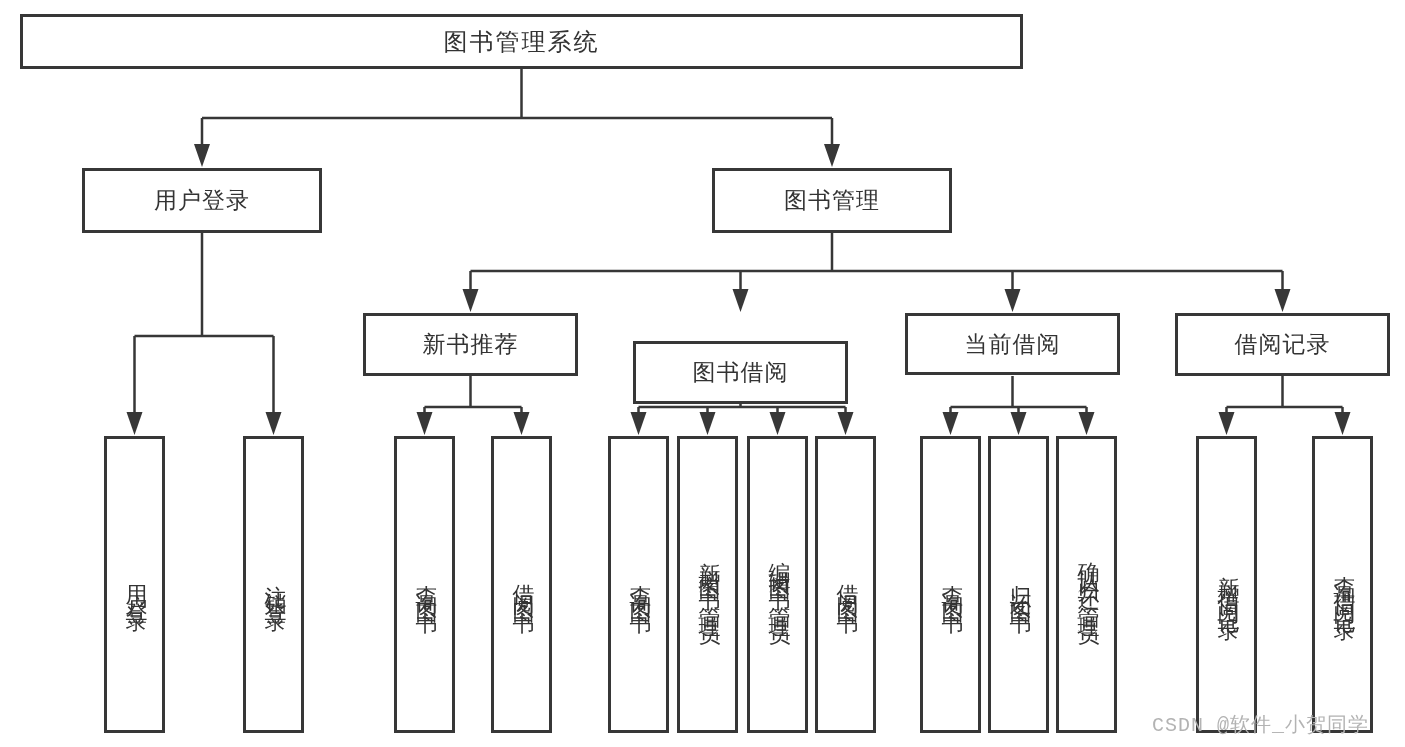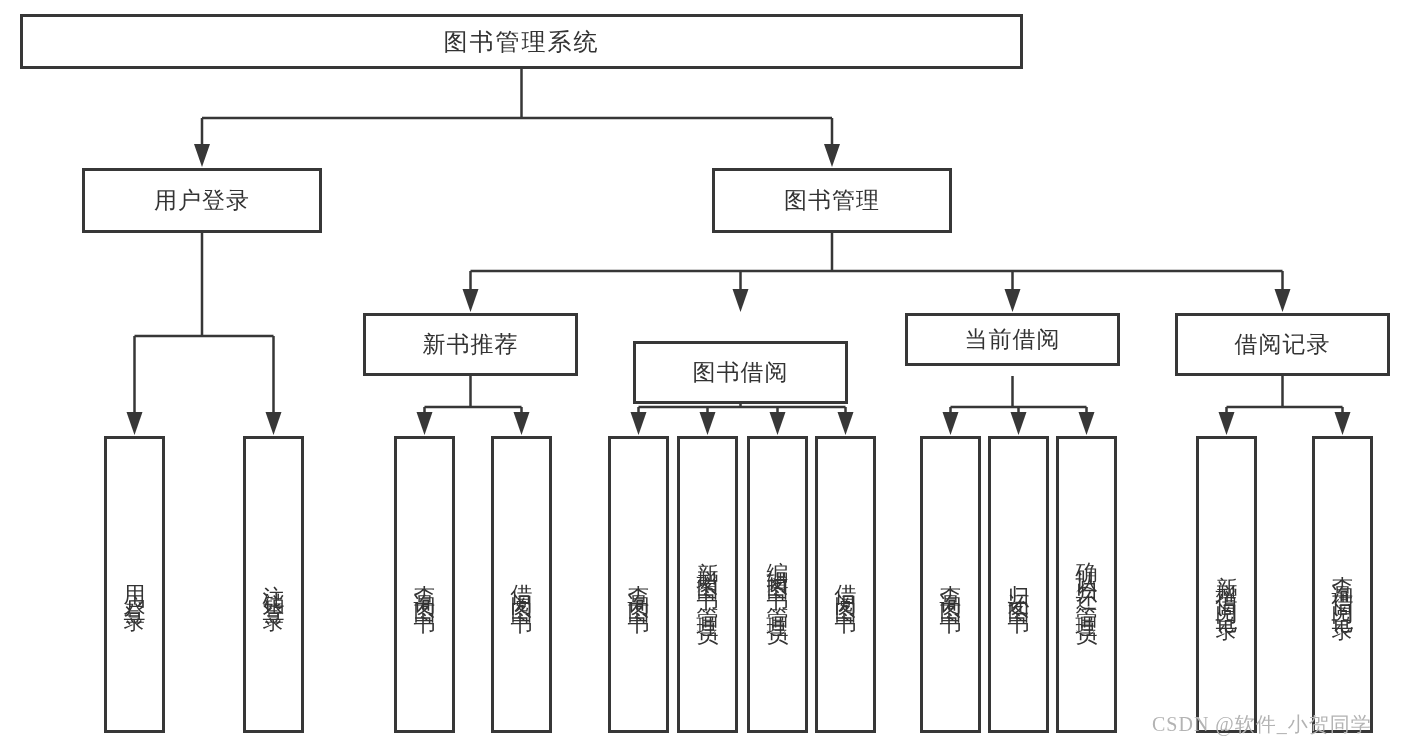"图书管理系统" .canvas { font-family: Liberation Serif, serif -> Liberation Mono, monospace }
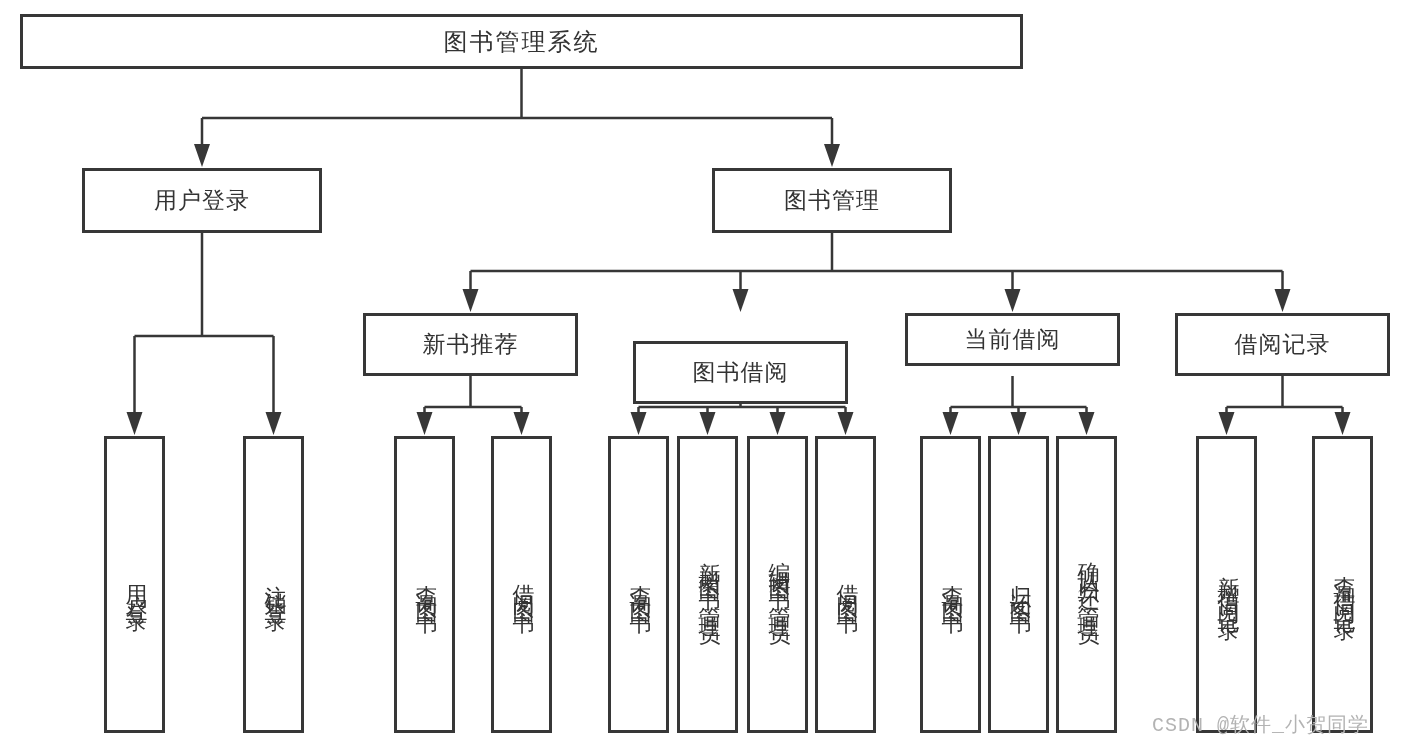"当前借阅" div.node { height: 53px -> 62px }
